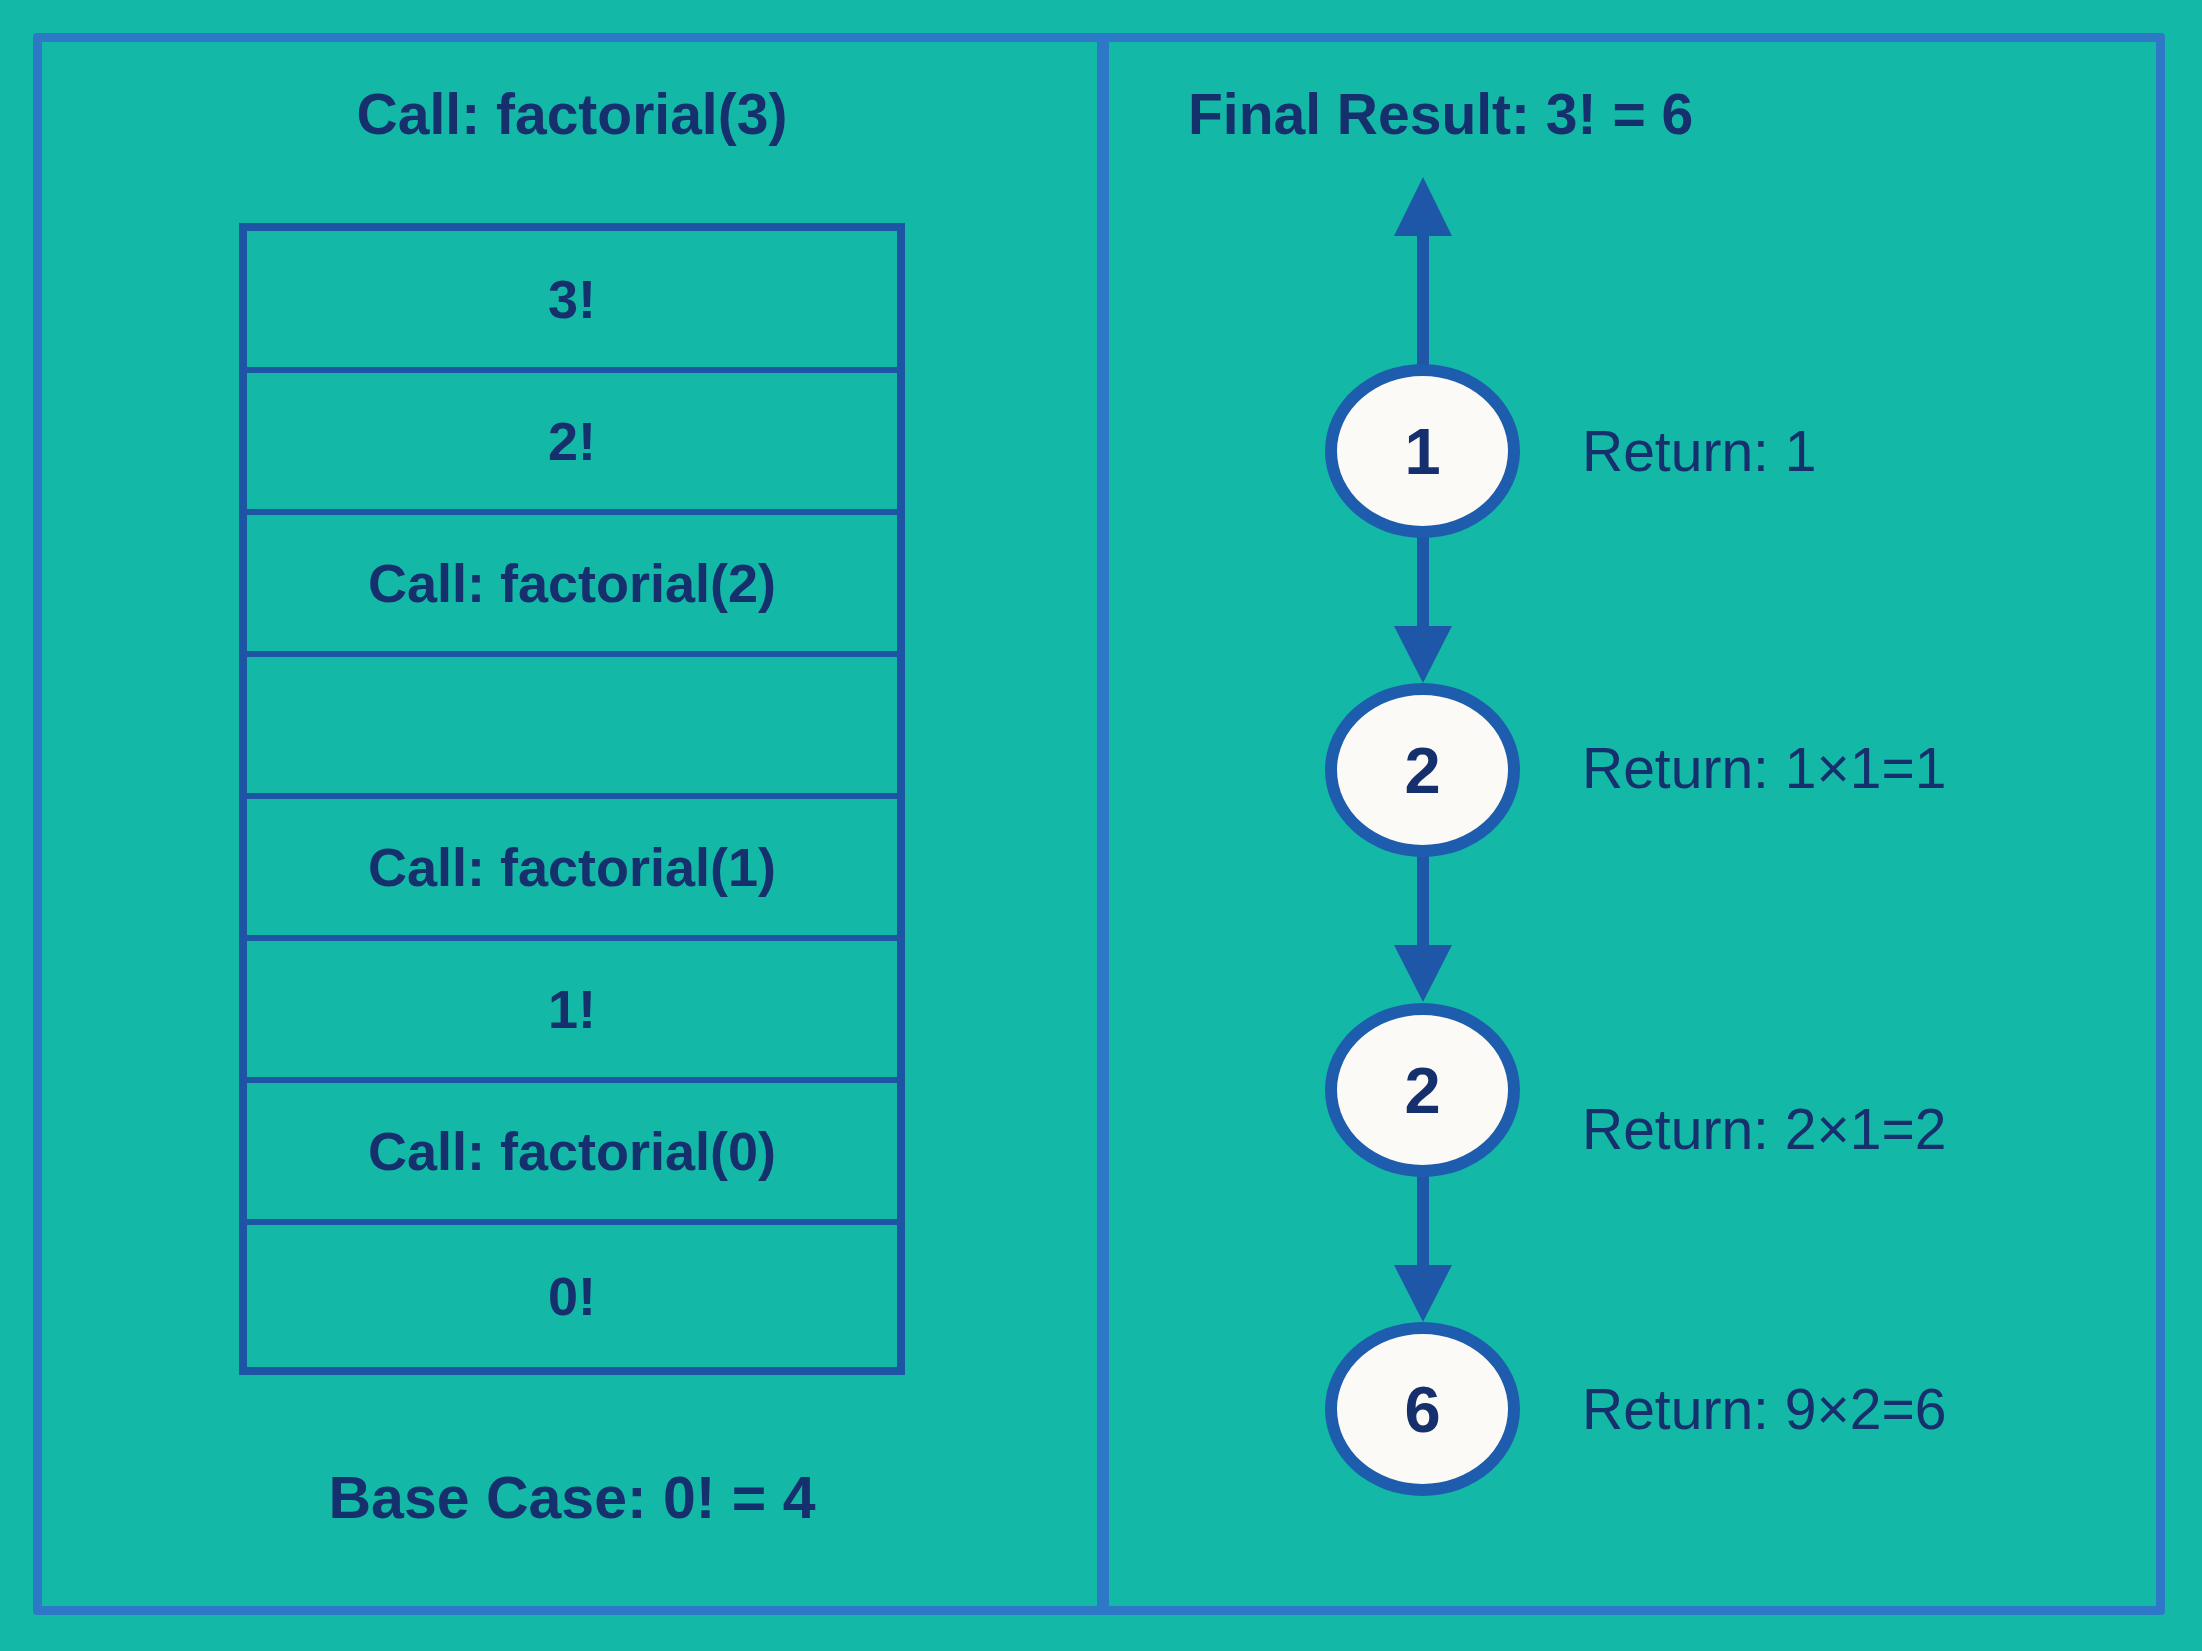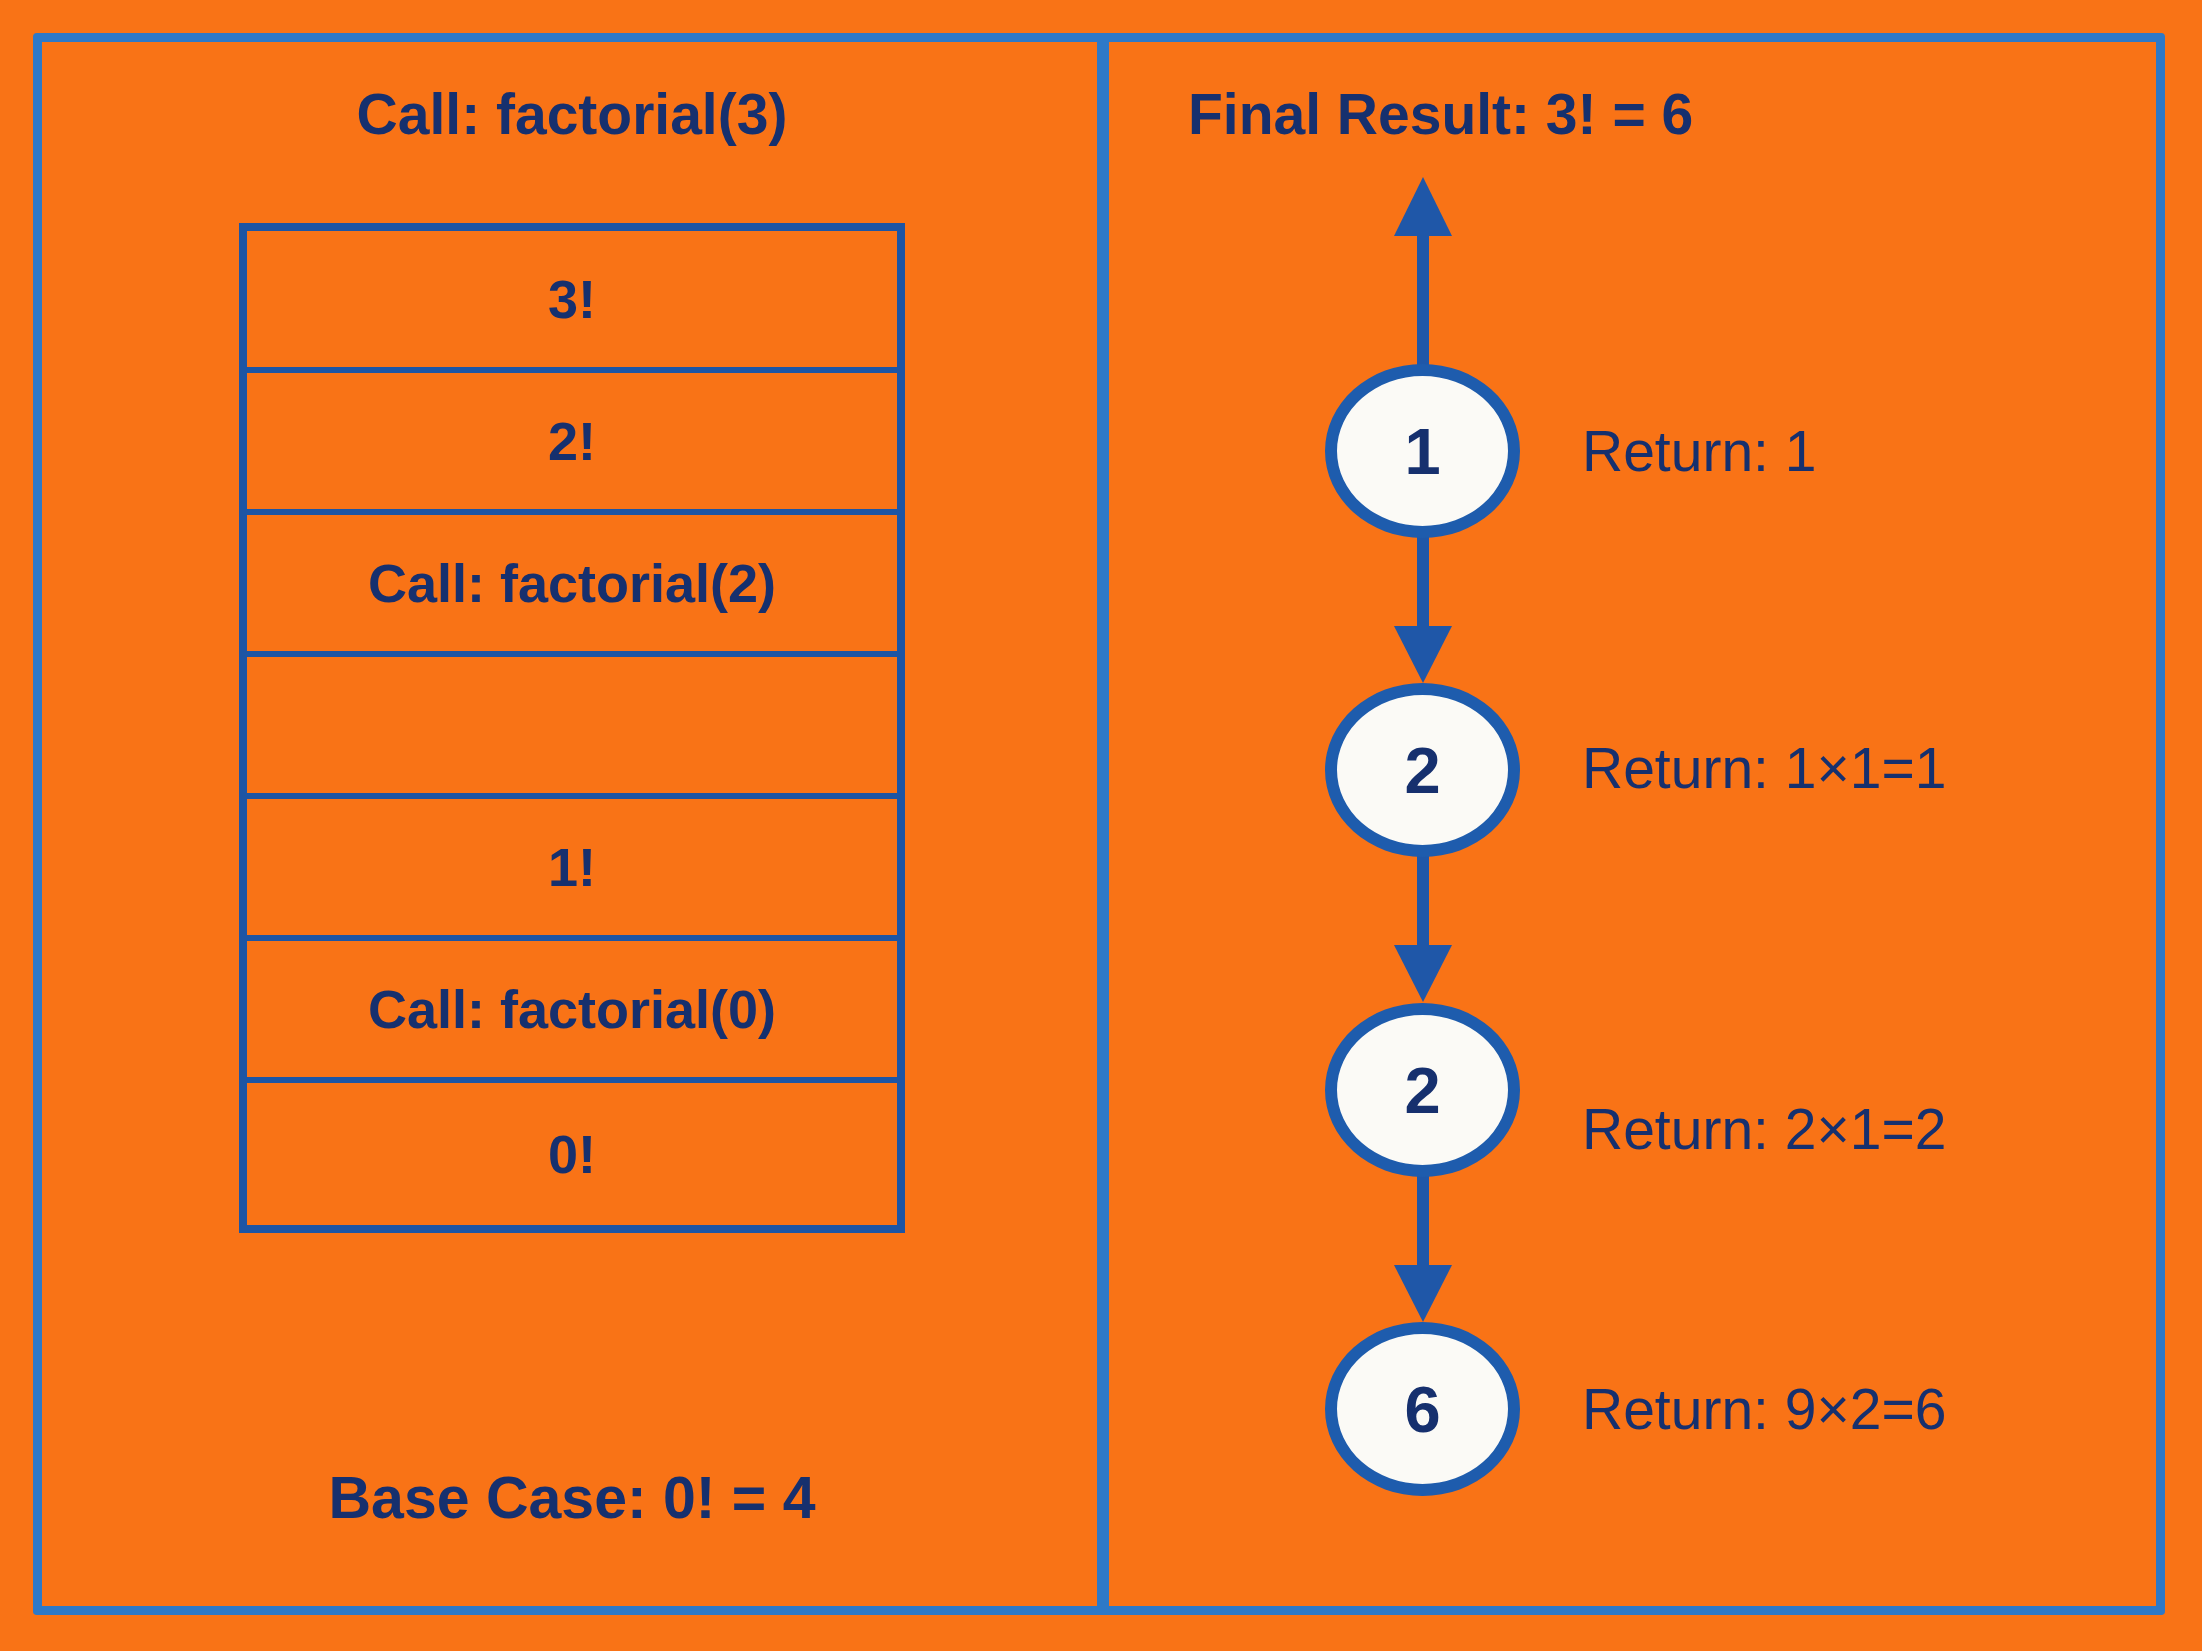"Call: factorial(3)" .page { background: #f97316 -> #14b8a6 }
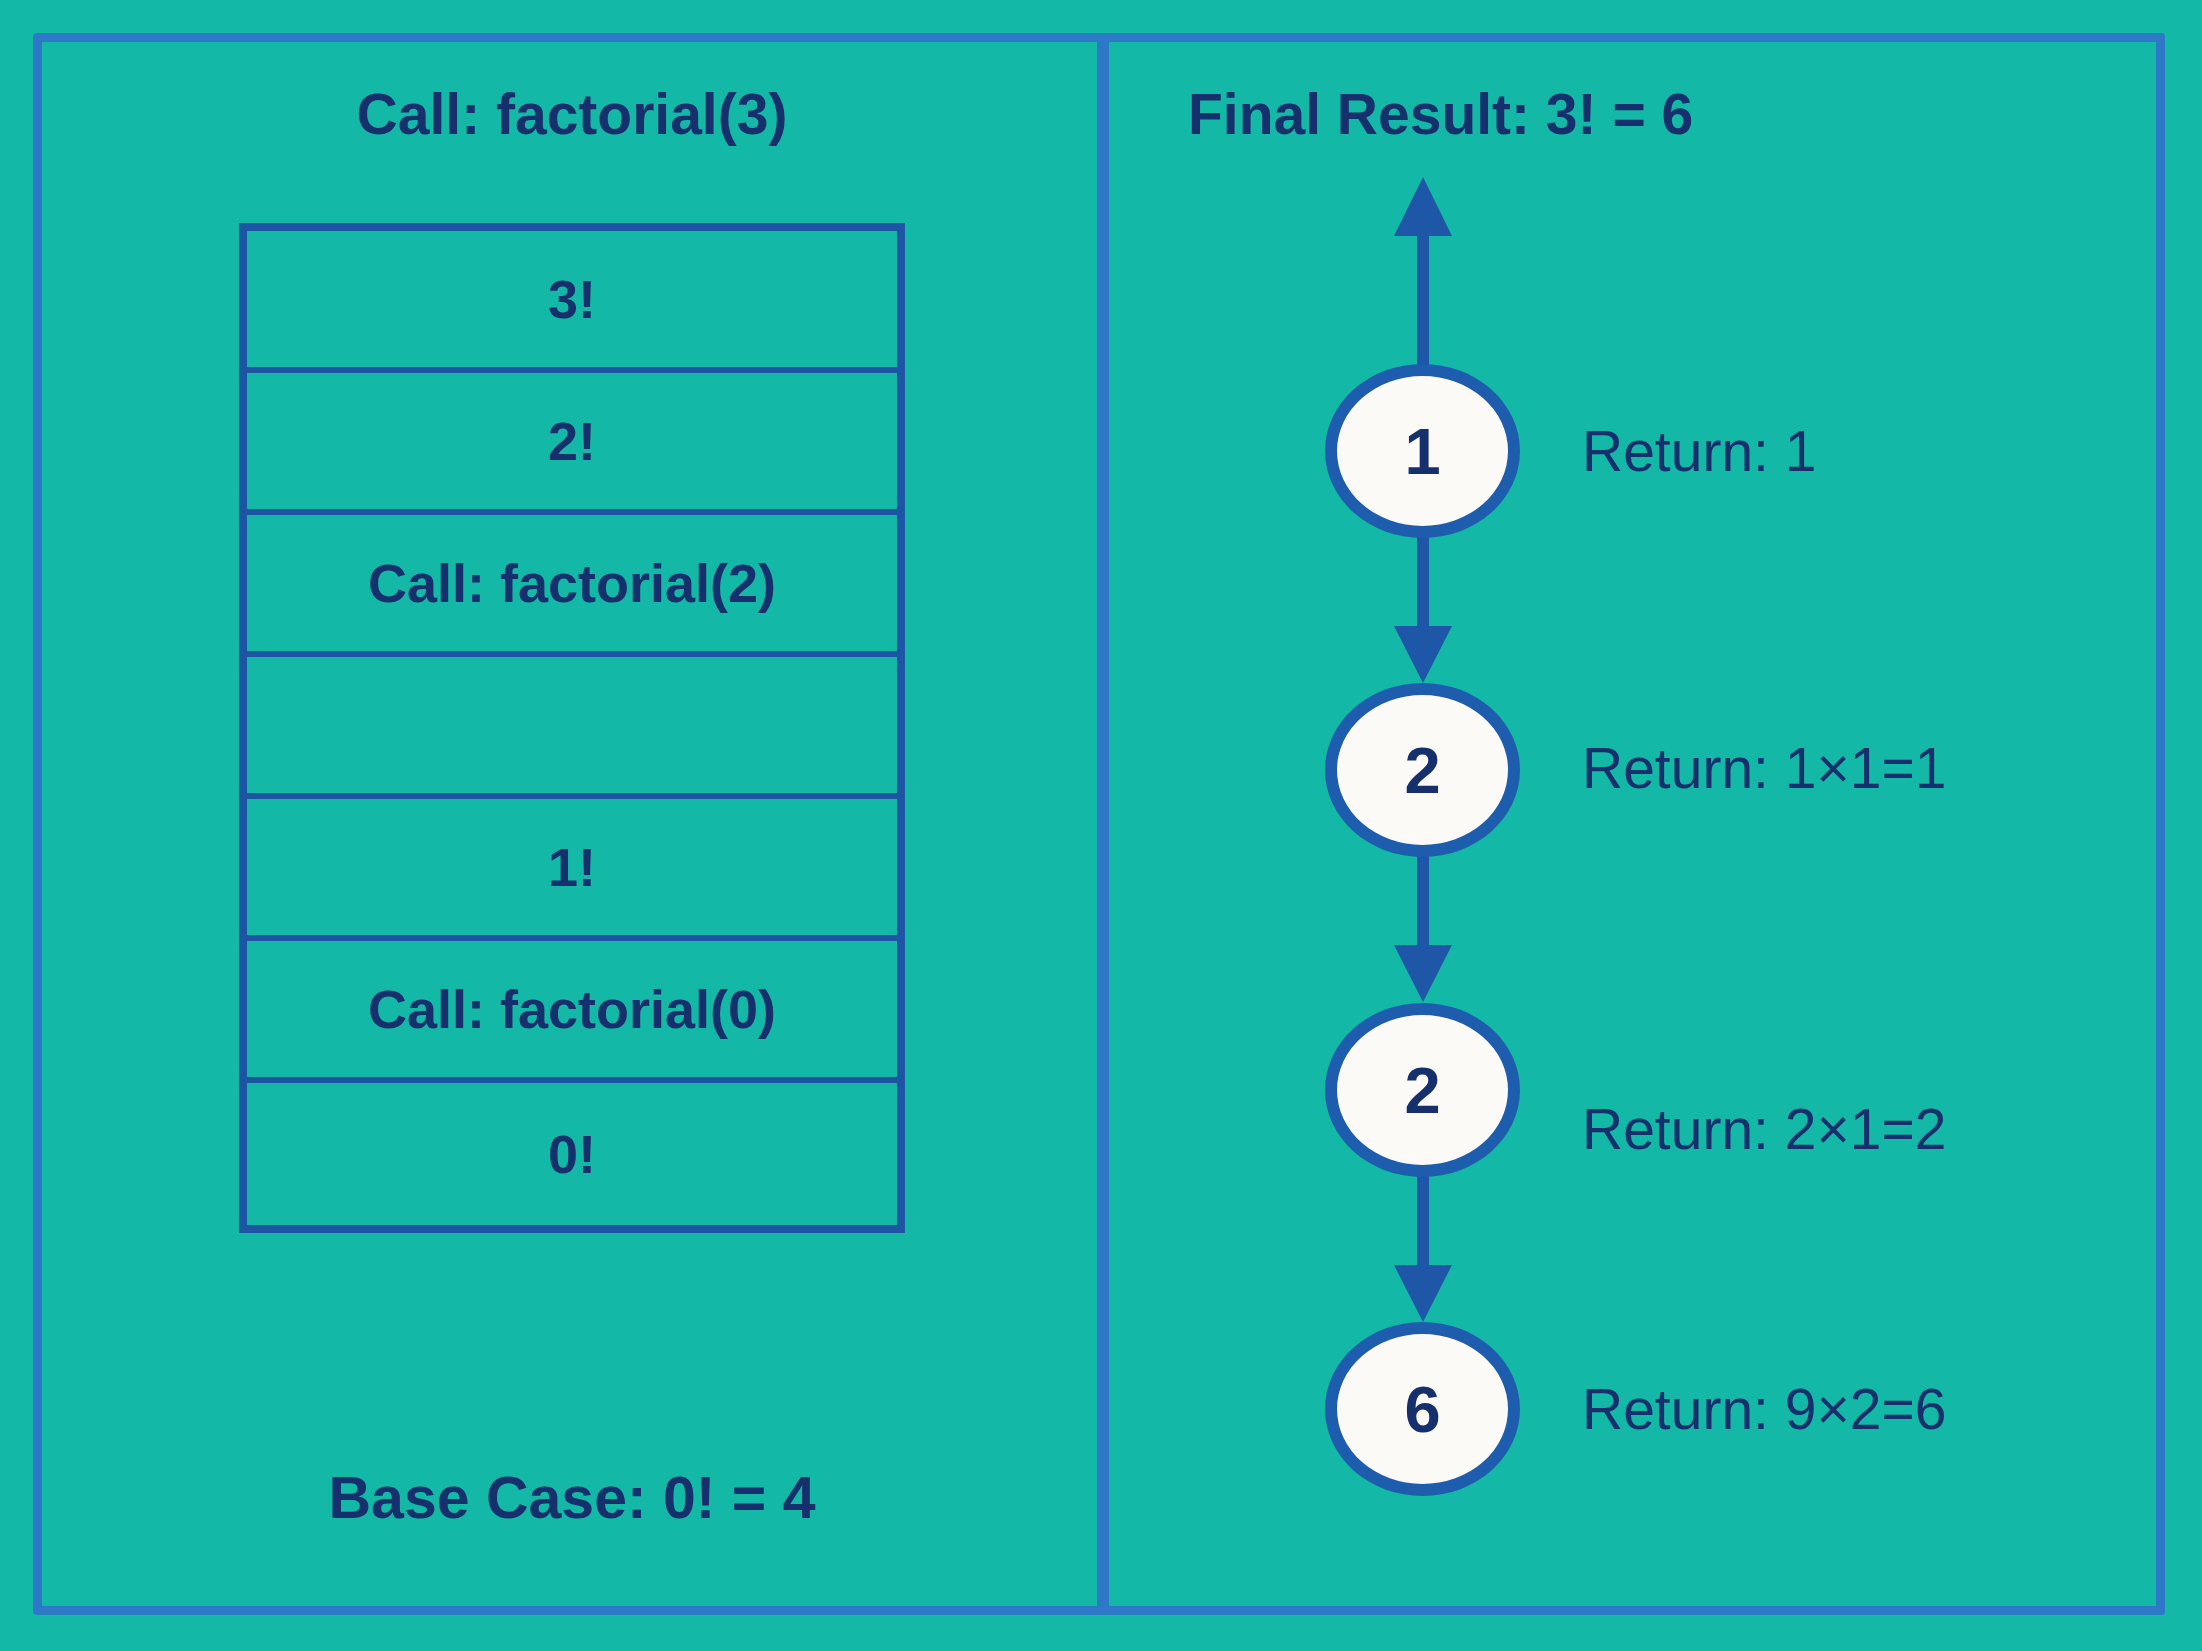"Call: factorial(1)" div.stack-row { html: none -> <div>Call: factorial(1)</div> }
